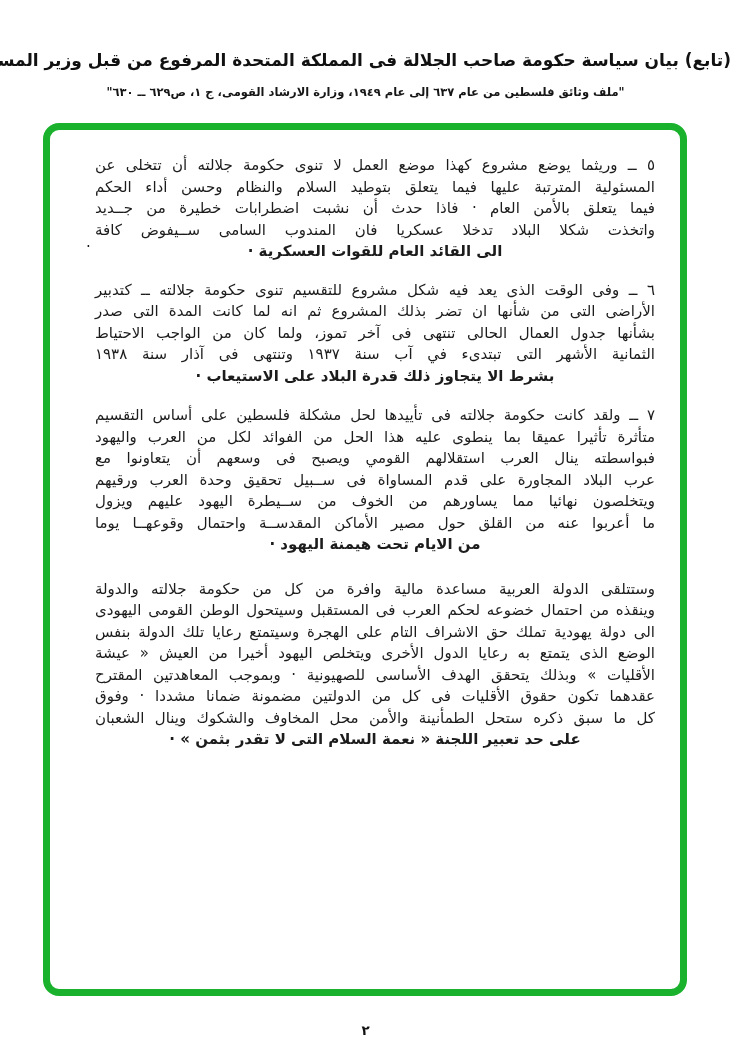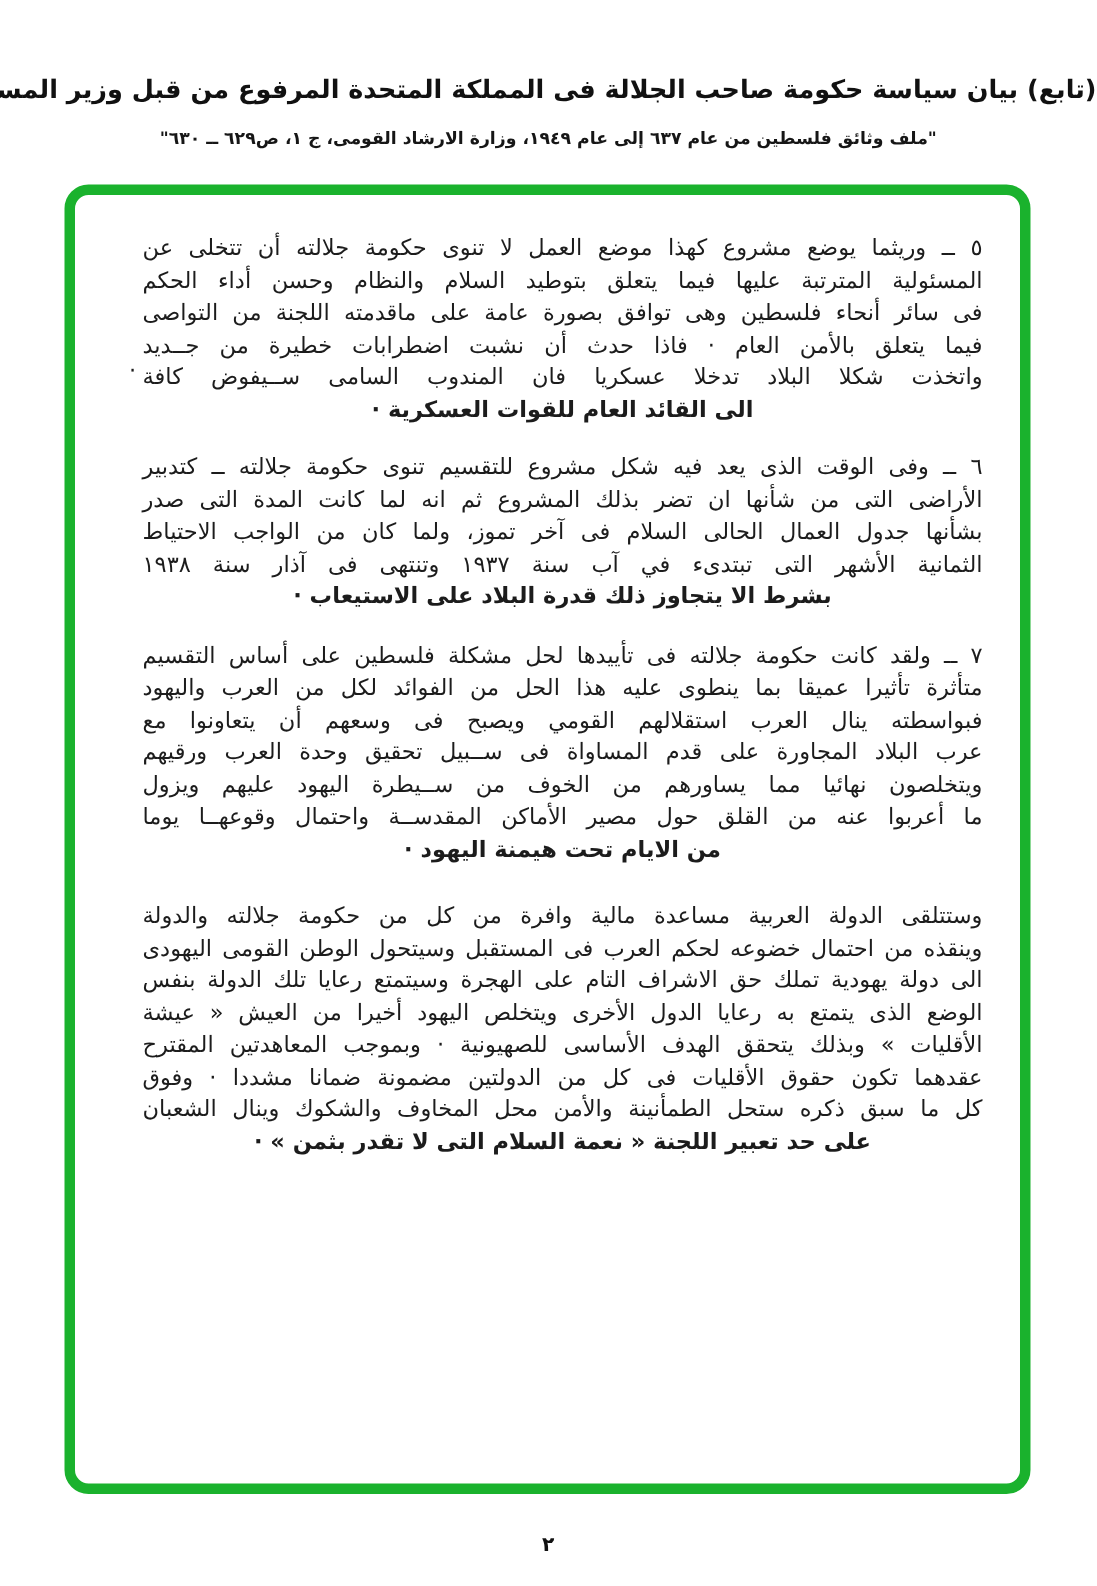"فى سائر أنحاء فلسطين وهى" div.line { html: <div>فى سائر أنحاء فلسطين وهى توافق بصورة عامة على ماقدمته اللجنة من التواصى</div> -> none }
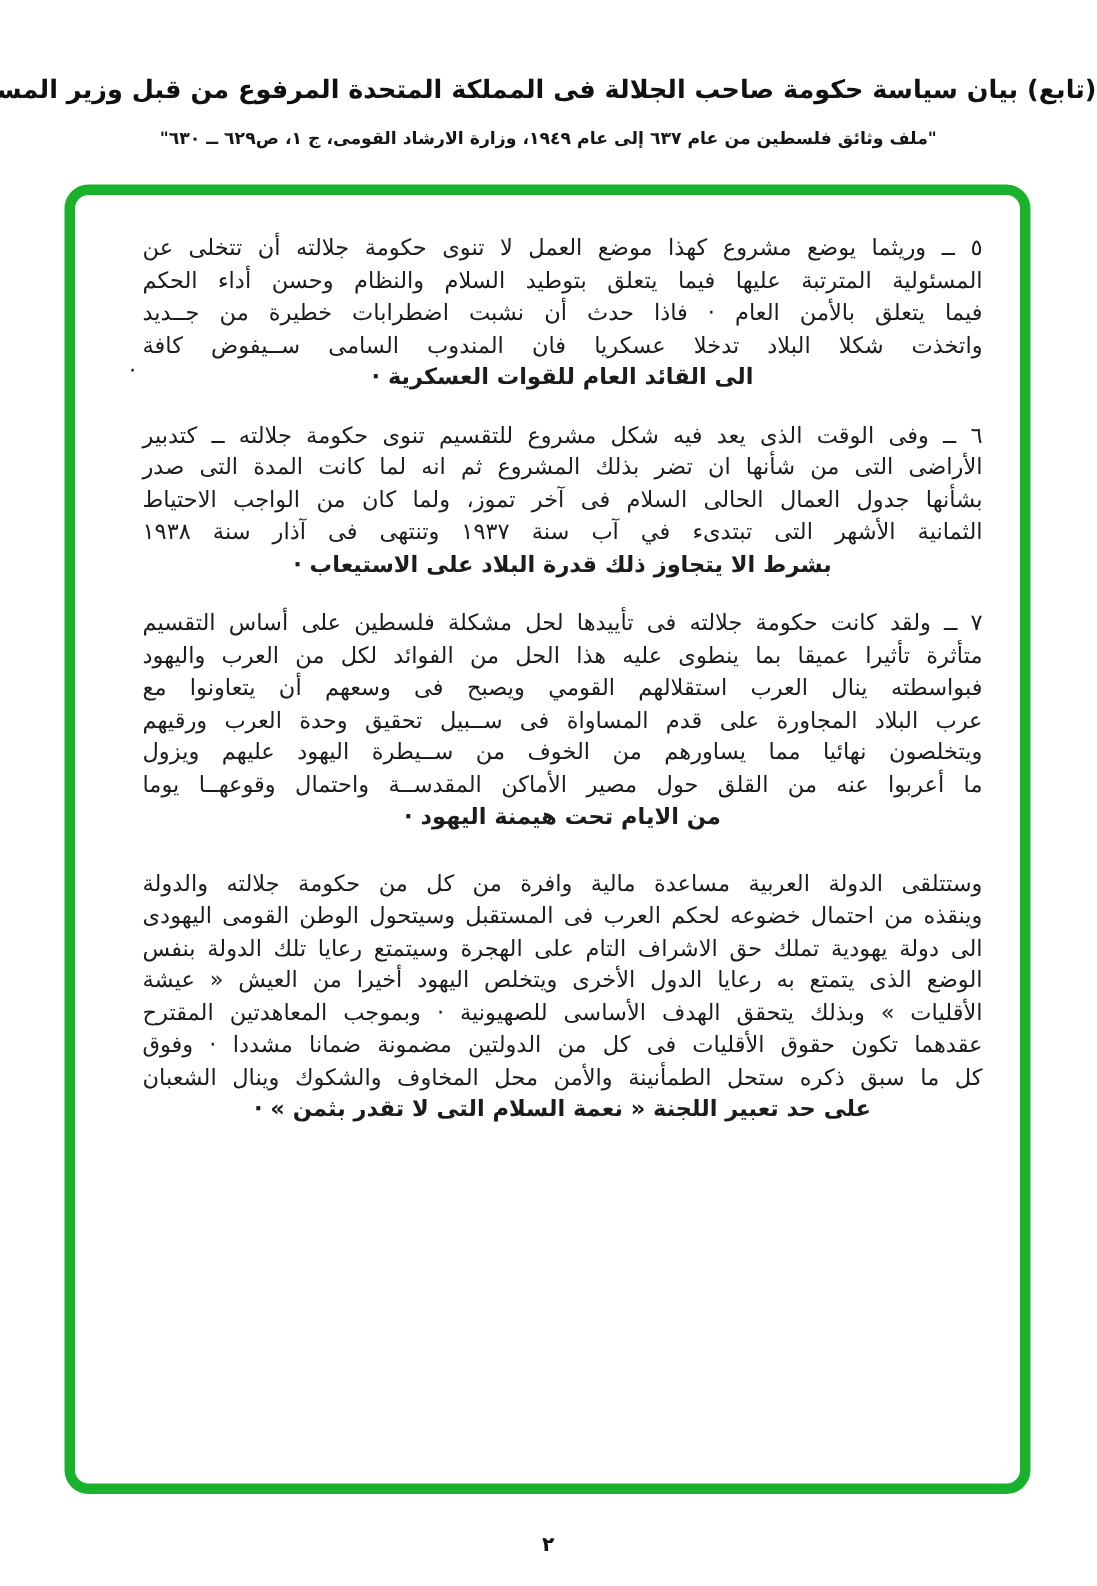"بشأنها جدول العمال الحالى السلام" div.line { text: السلام -> تنتهى }
